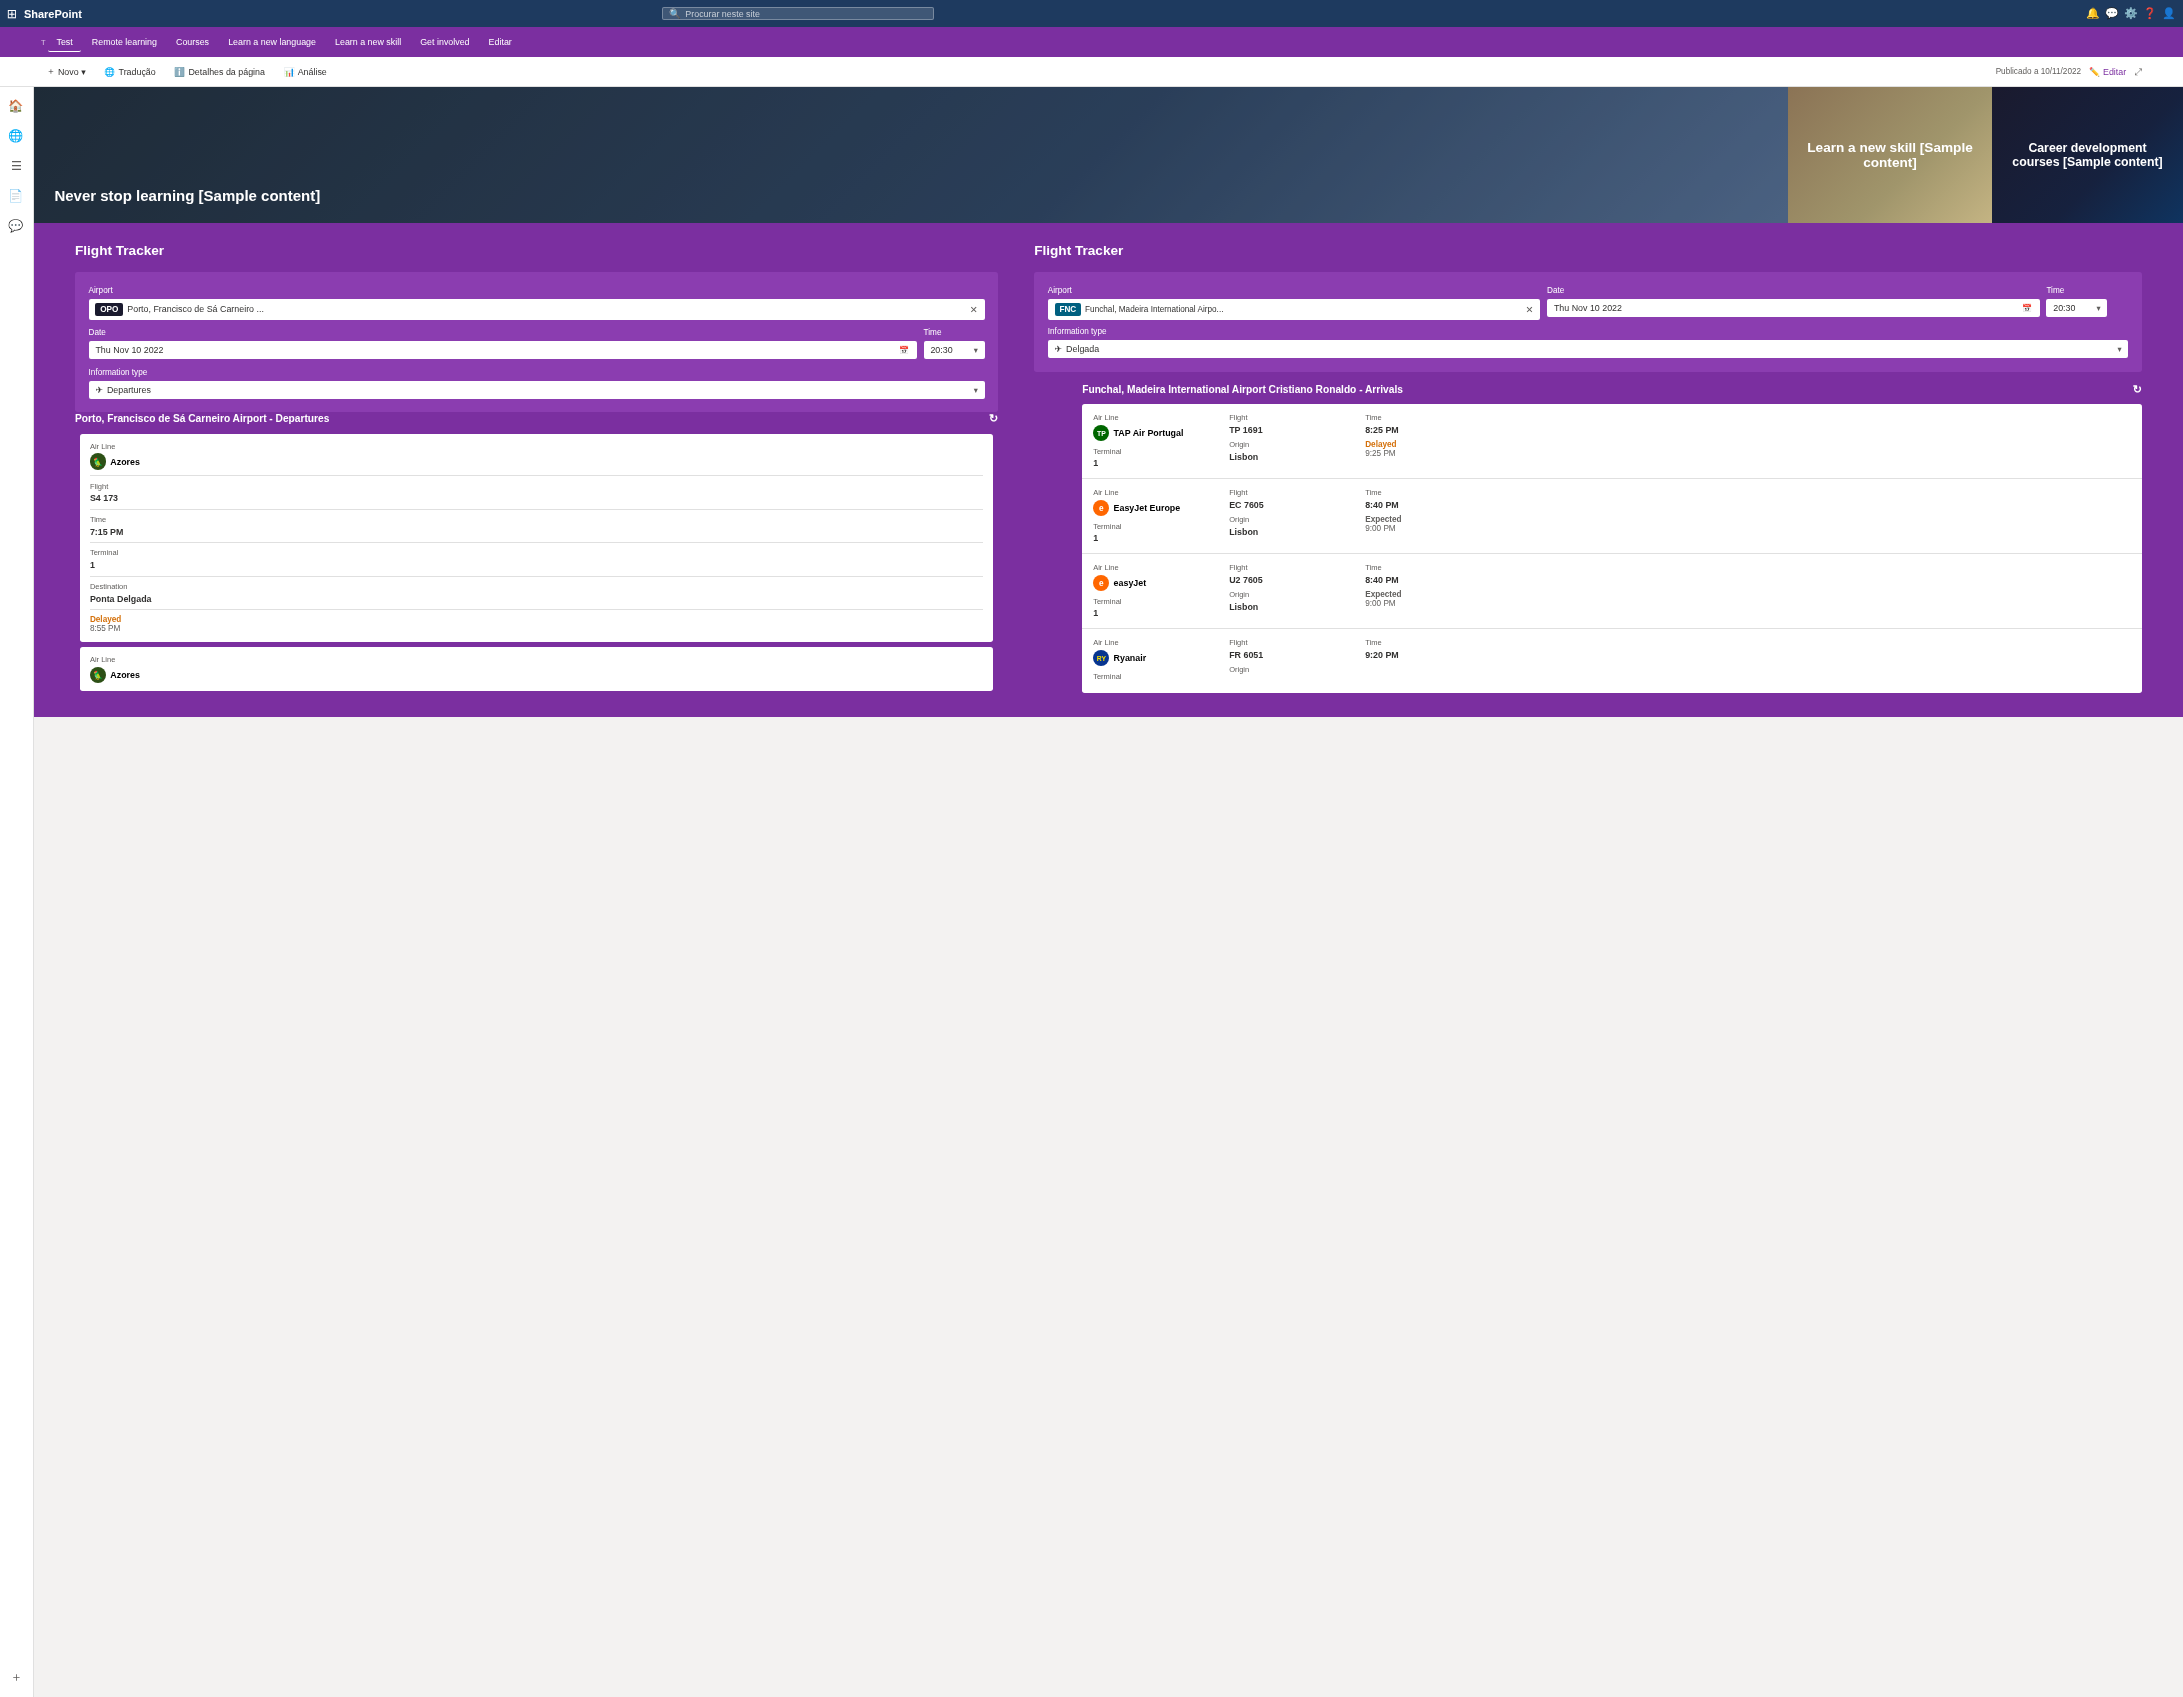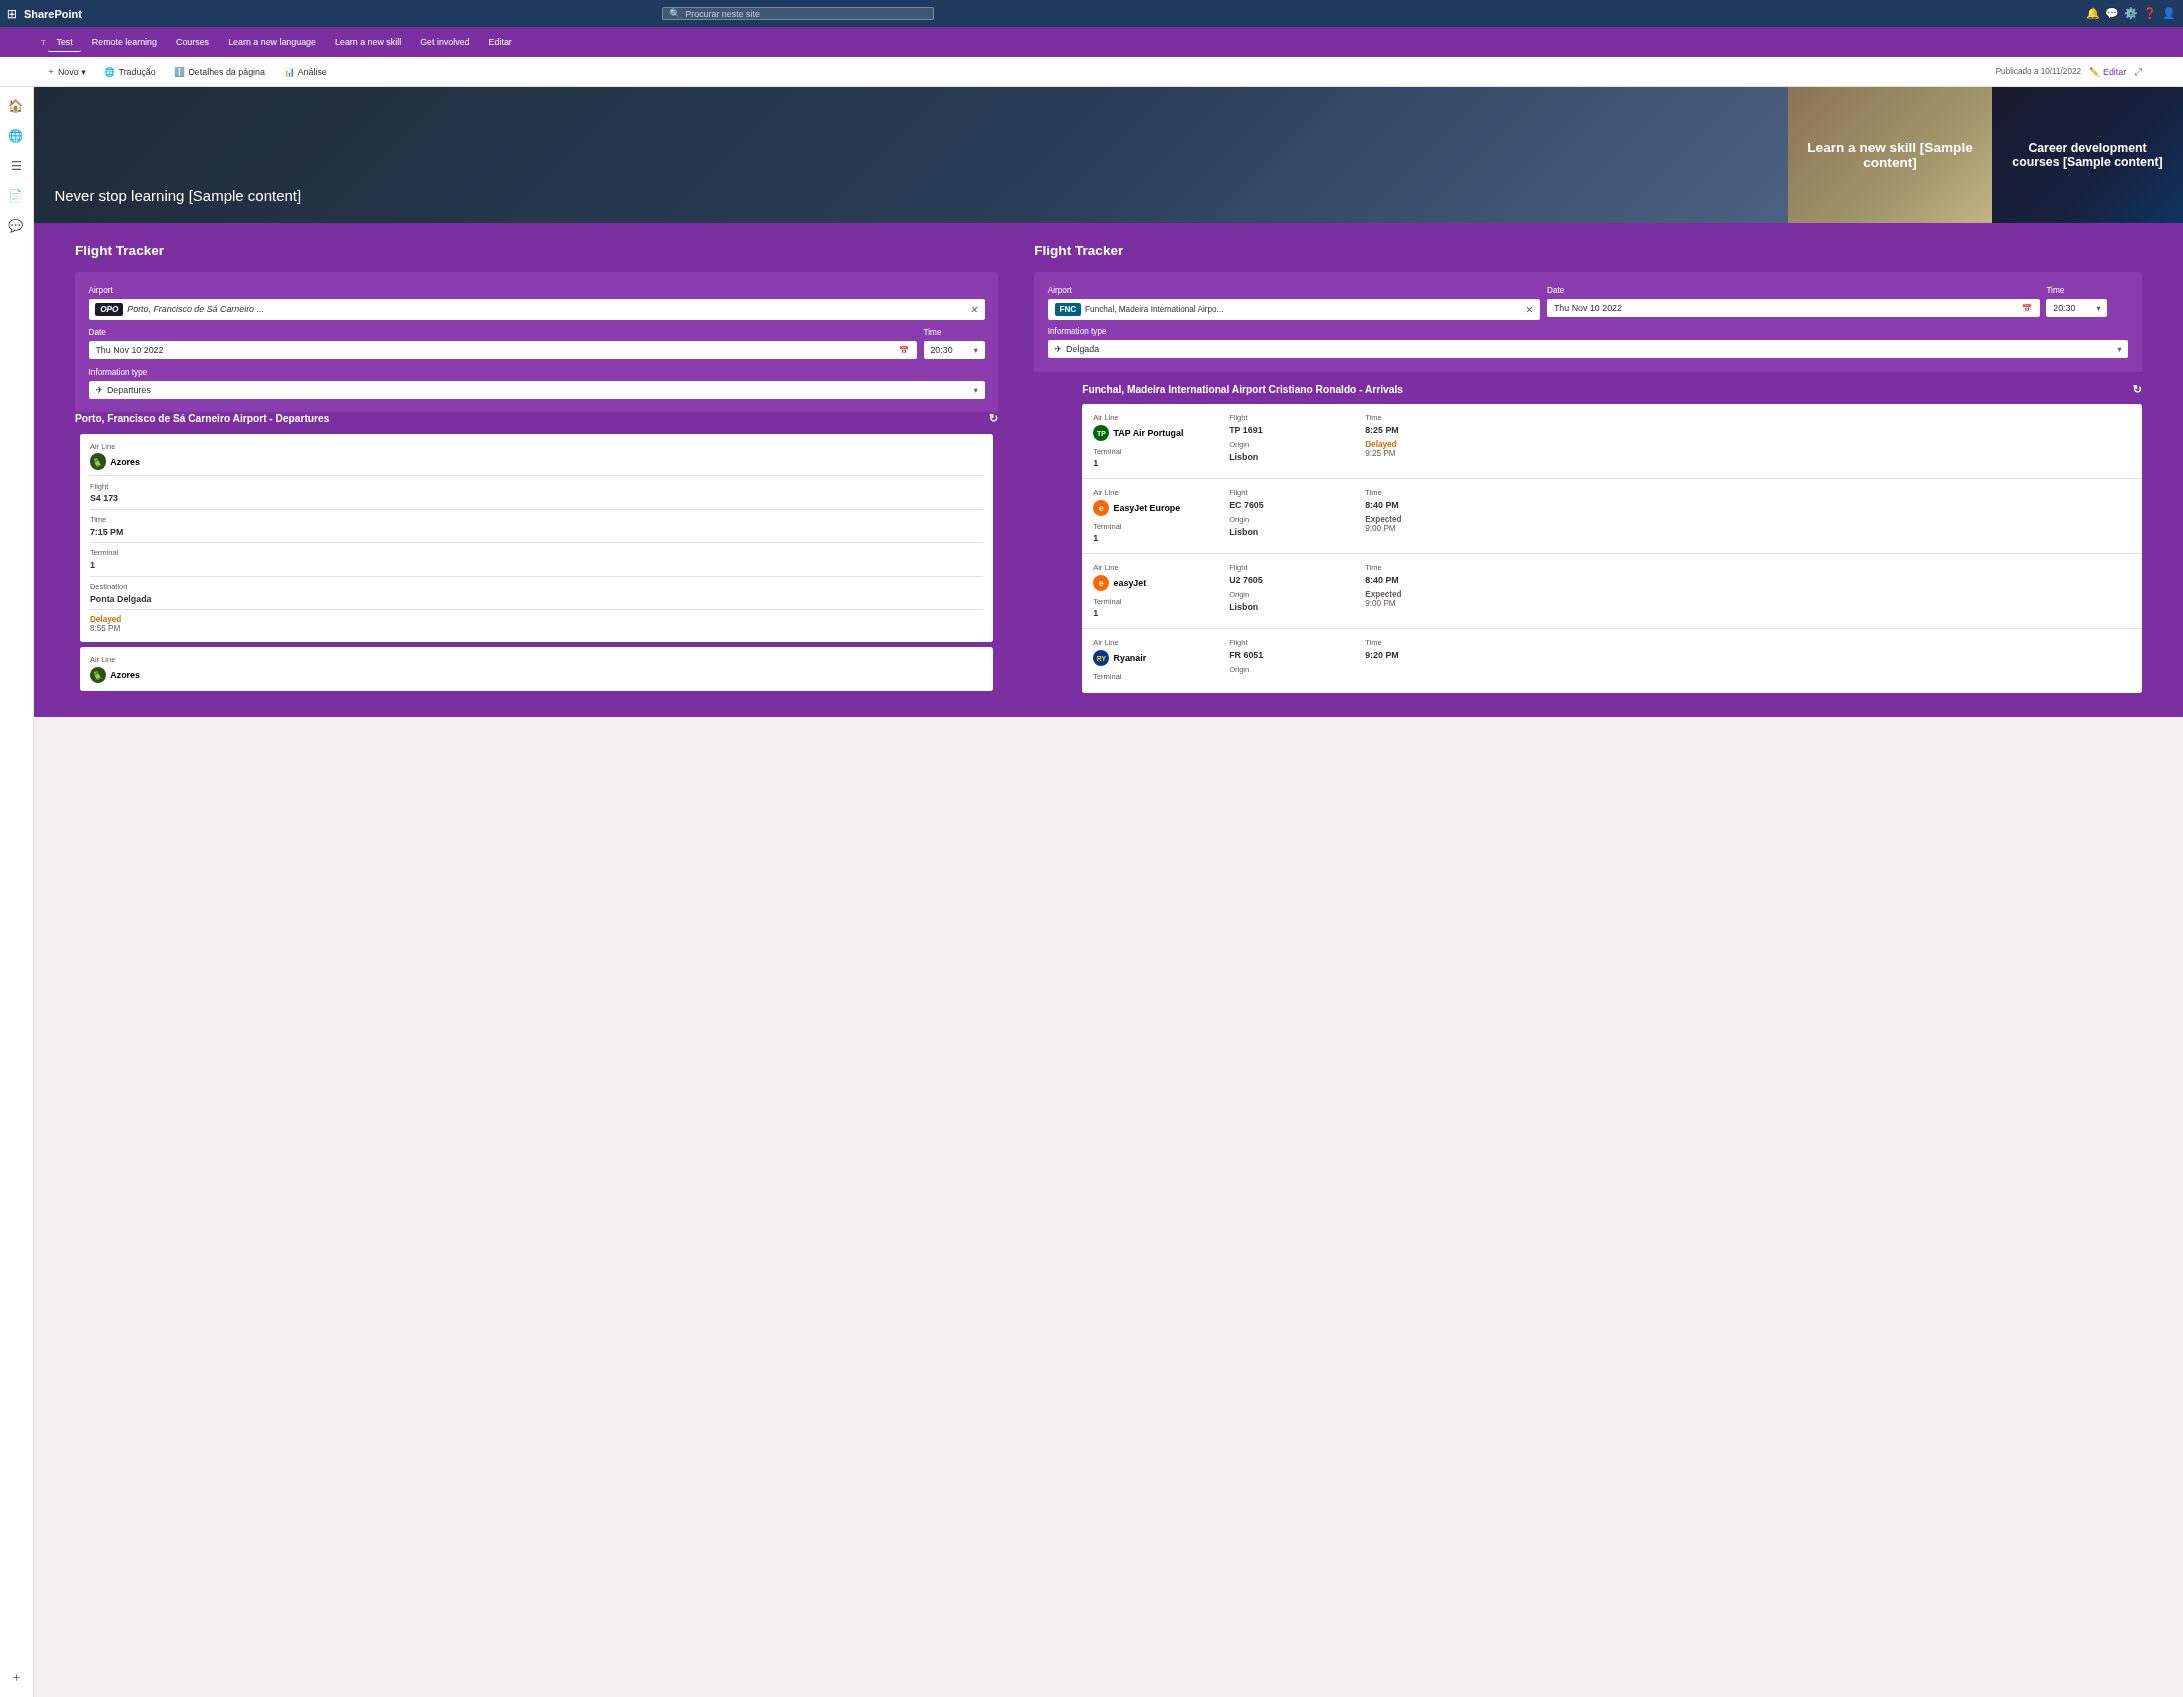"Never stop learning [Sample content]" .hero-title { font-weight: 400 -> 700 }
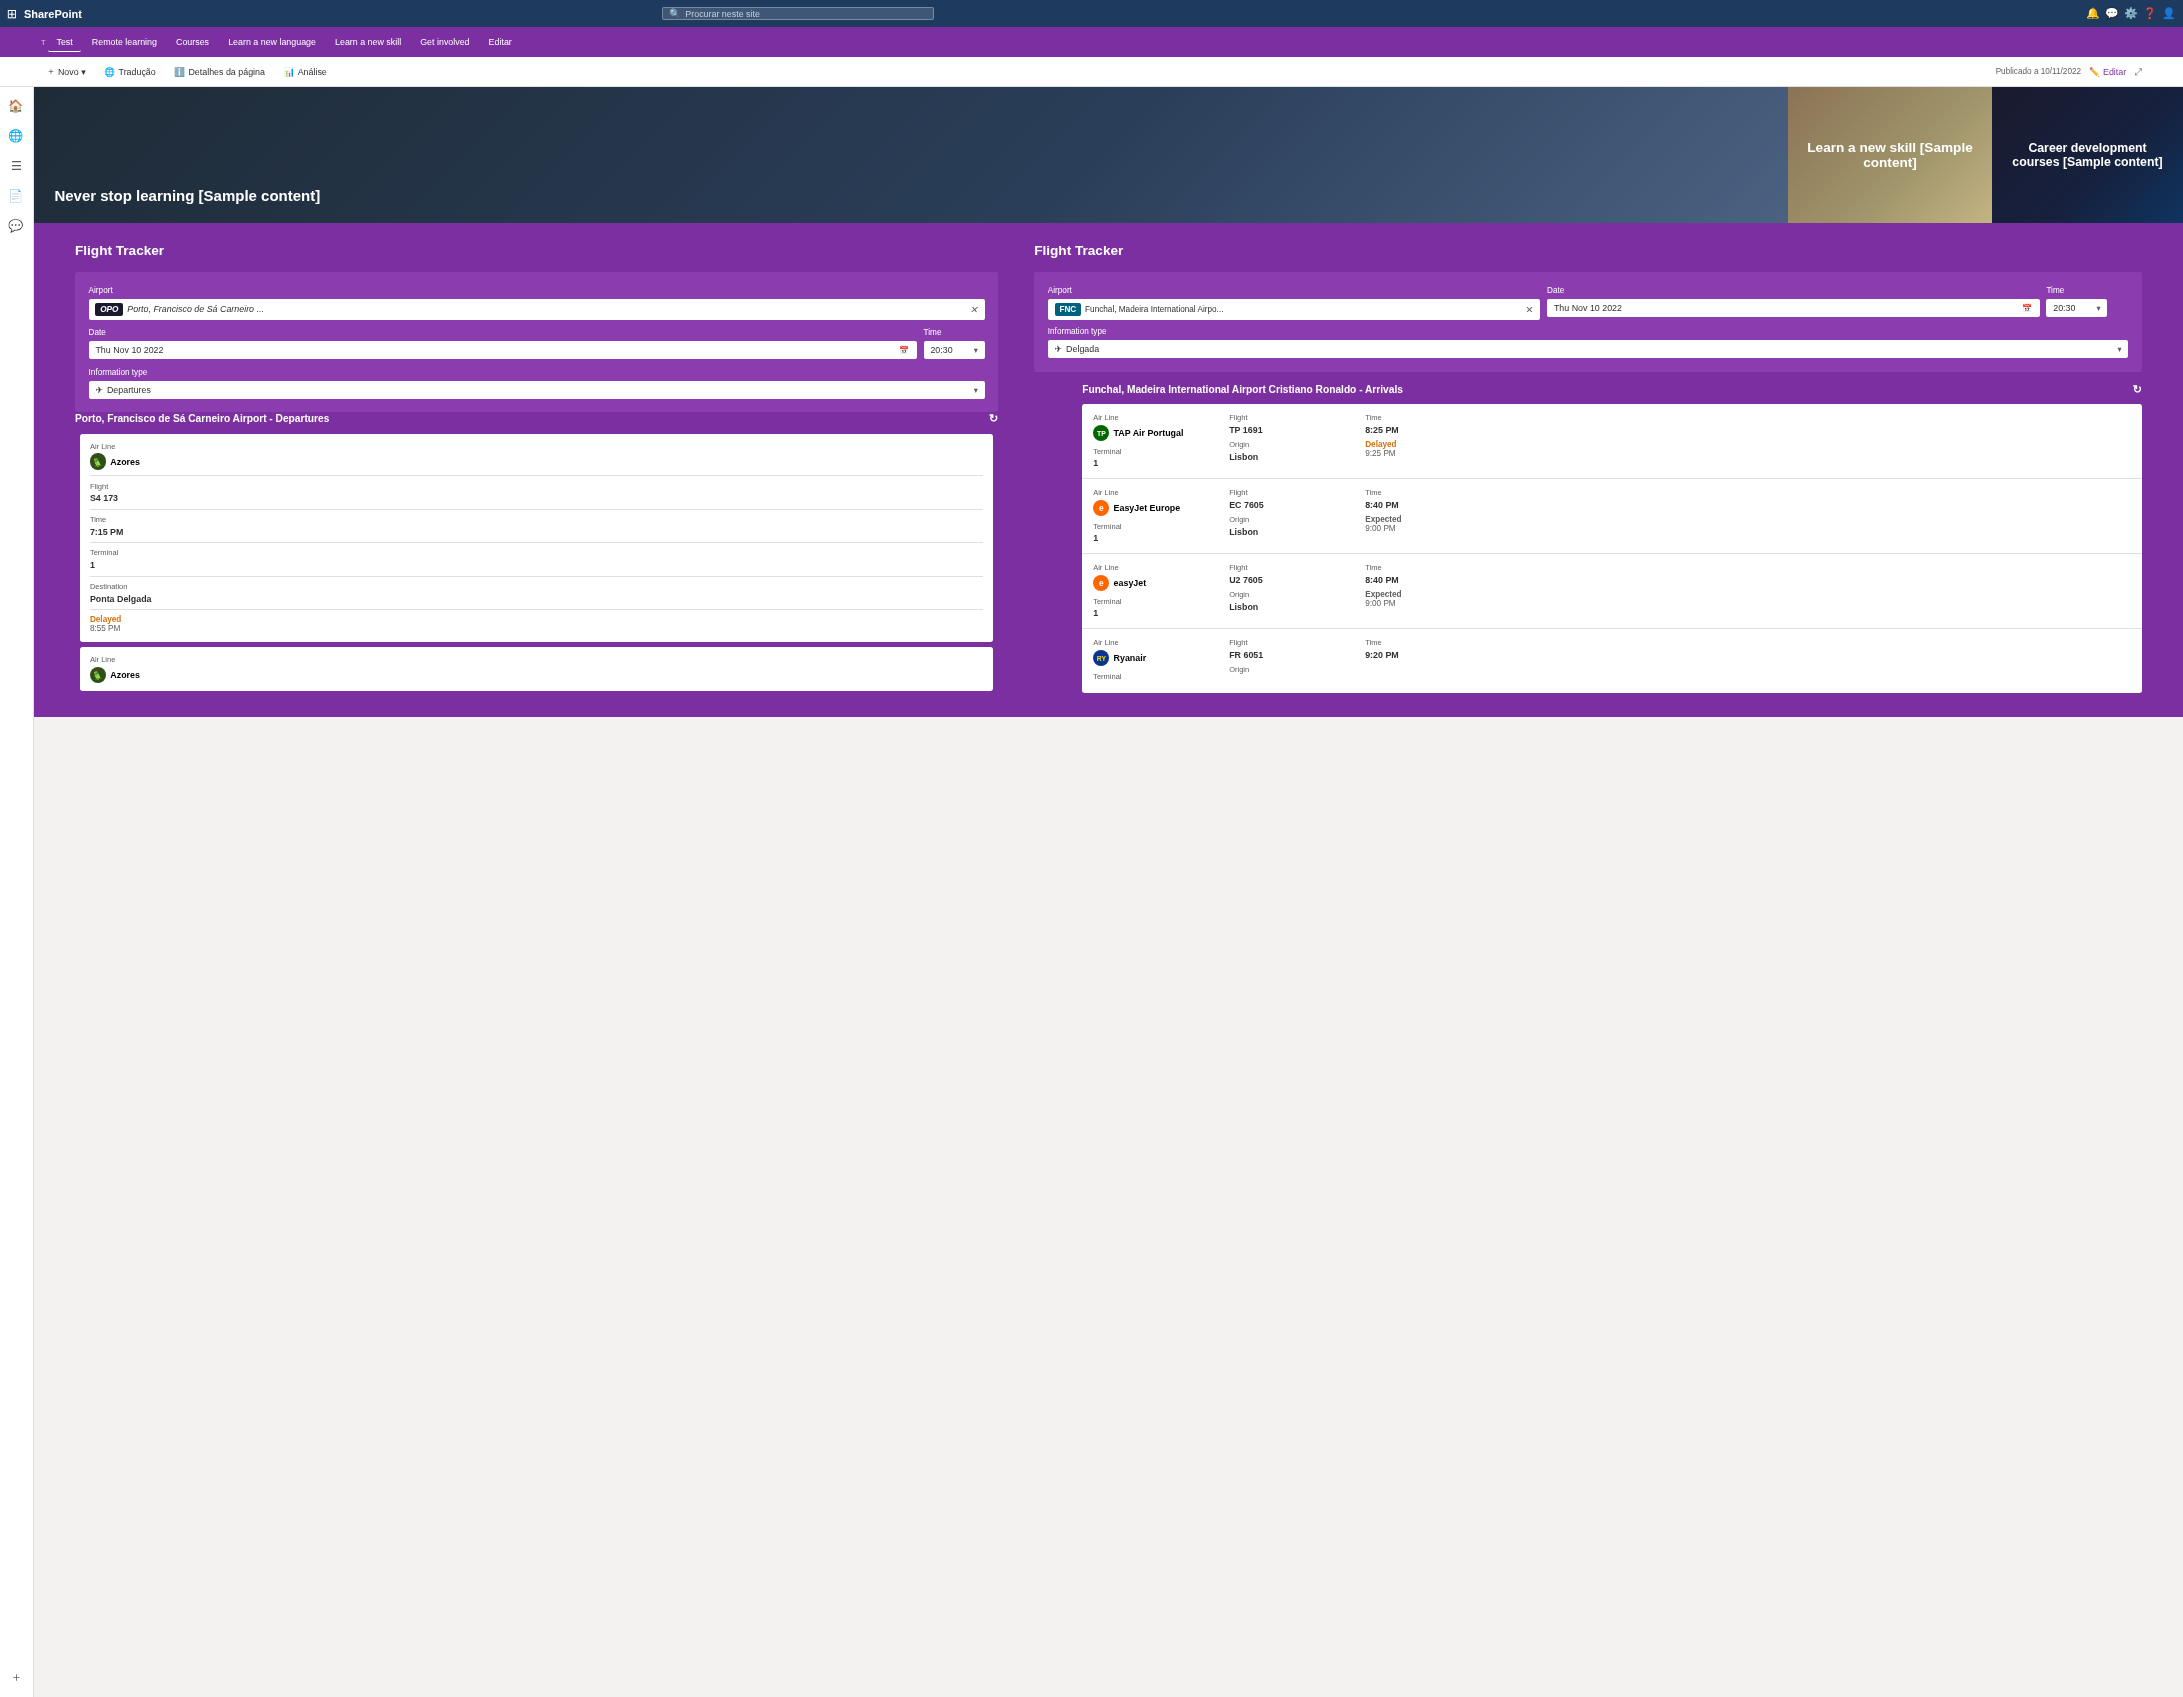"OPO" .ft-airport-row { font-style: italic -> none }
